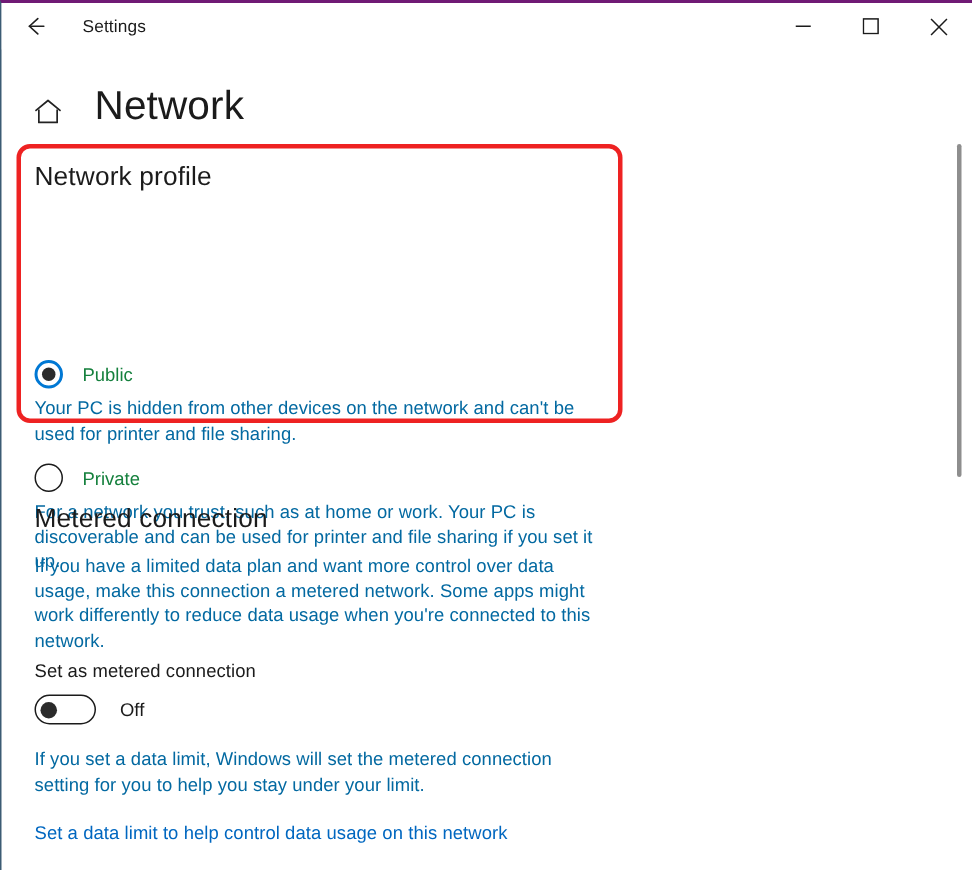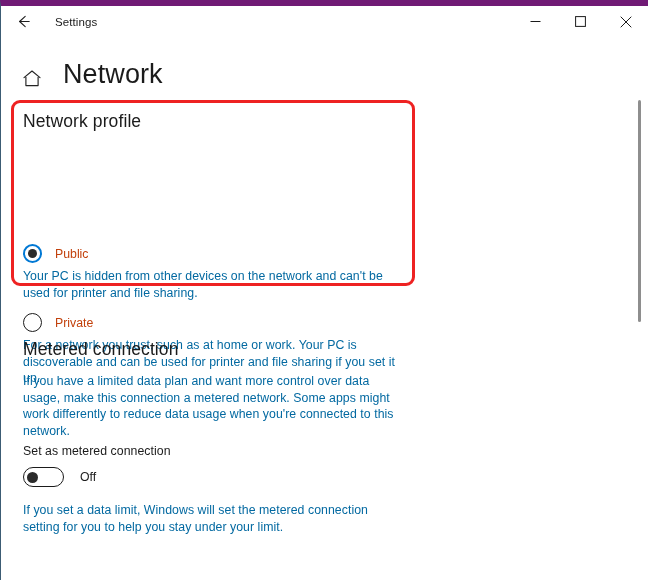"Settings" .window { border-top: 6px solid #701a75 -> 2px solid #701a75 }
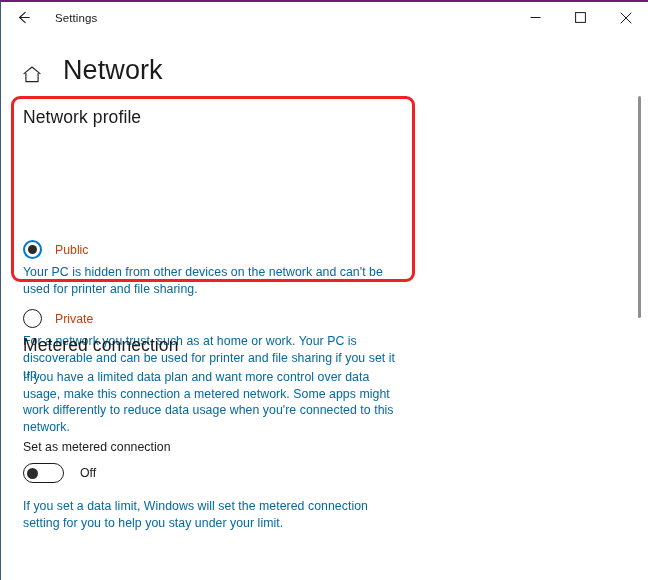"Public" .radio-label { color: #c2410c -> #15803d }
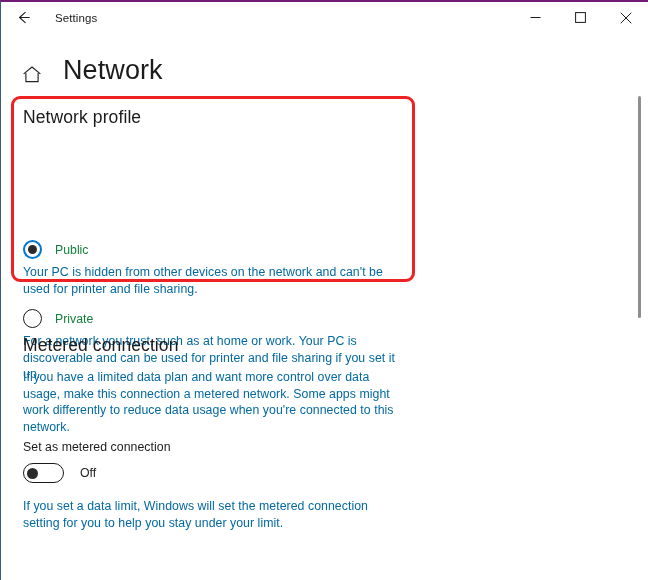"Set a data limit to" a.link { html: none -> <a>Set a data limit to help control data usage on this network</a> }
